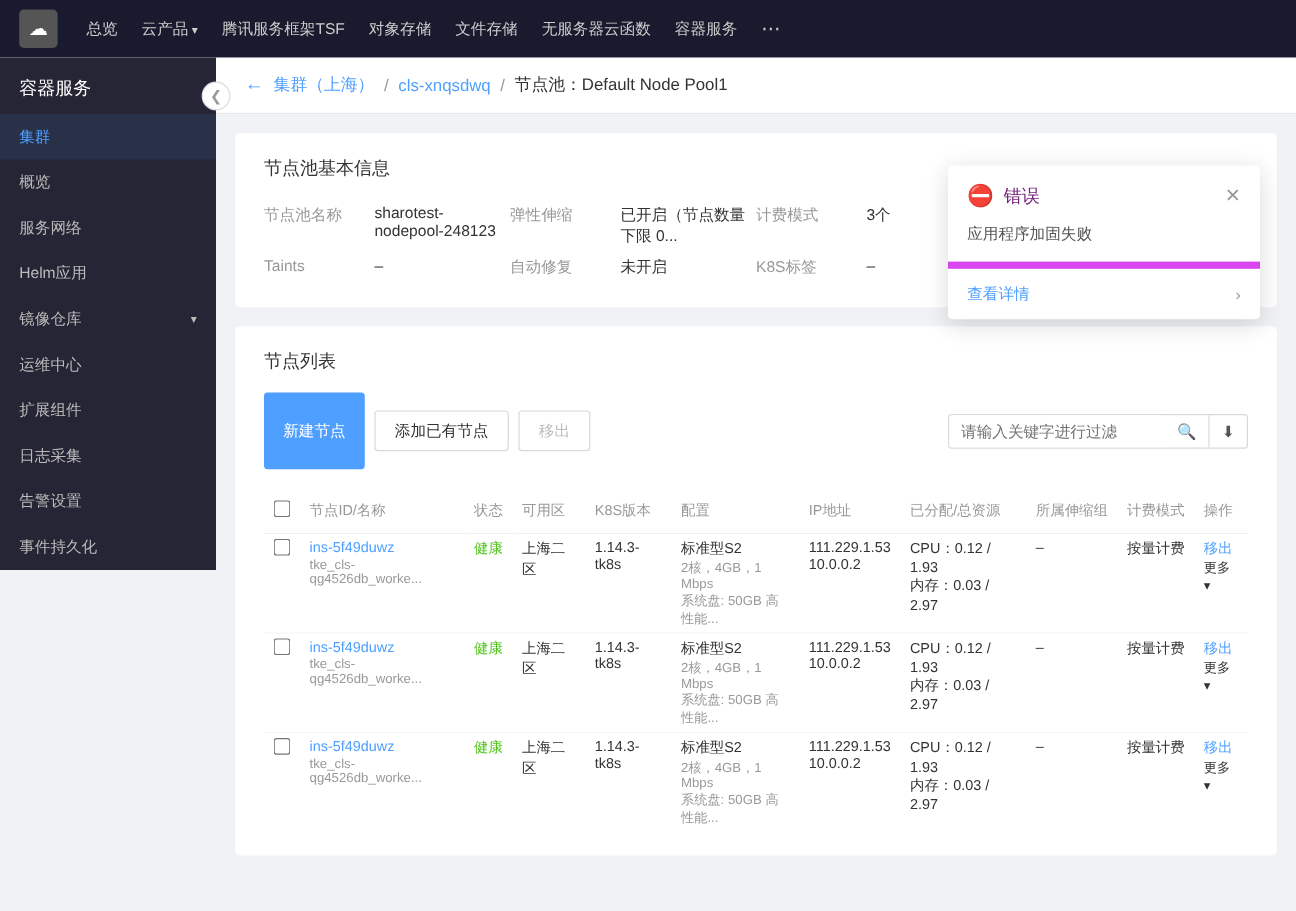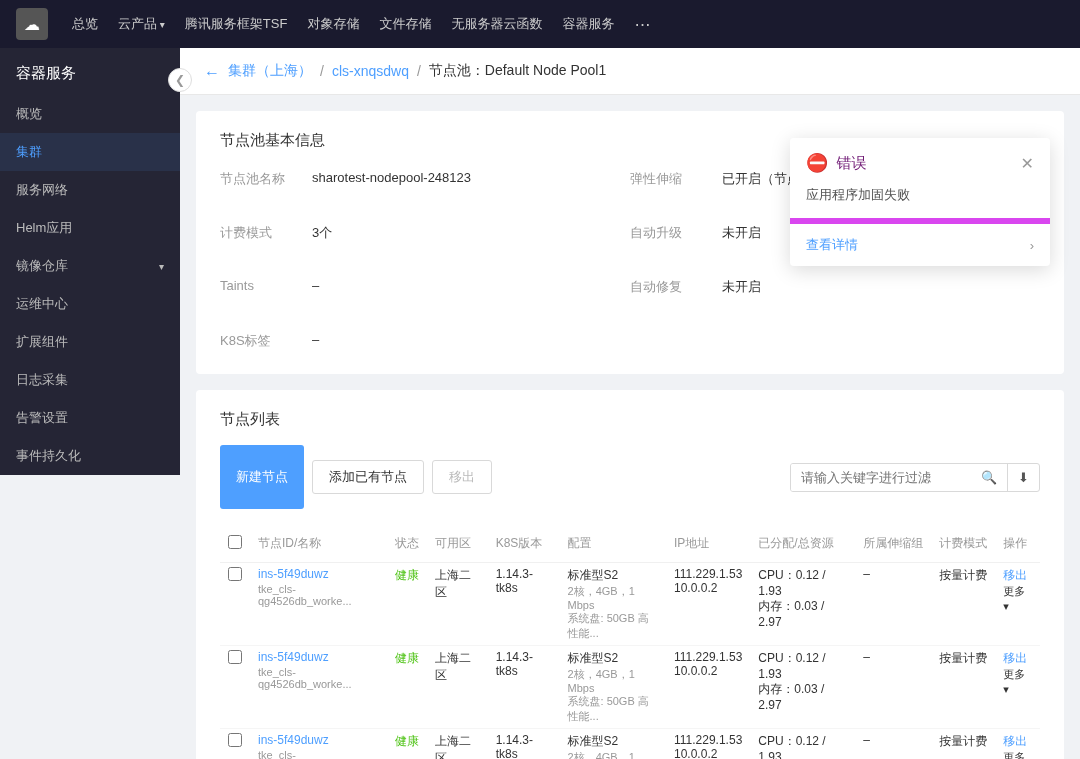"概览" div.sidebar-item { order: before "集群" -> after "集群" }
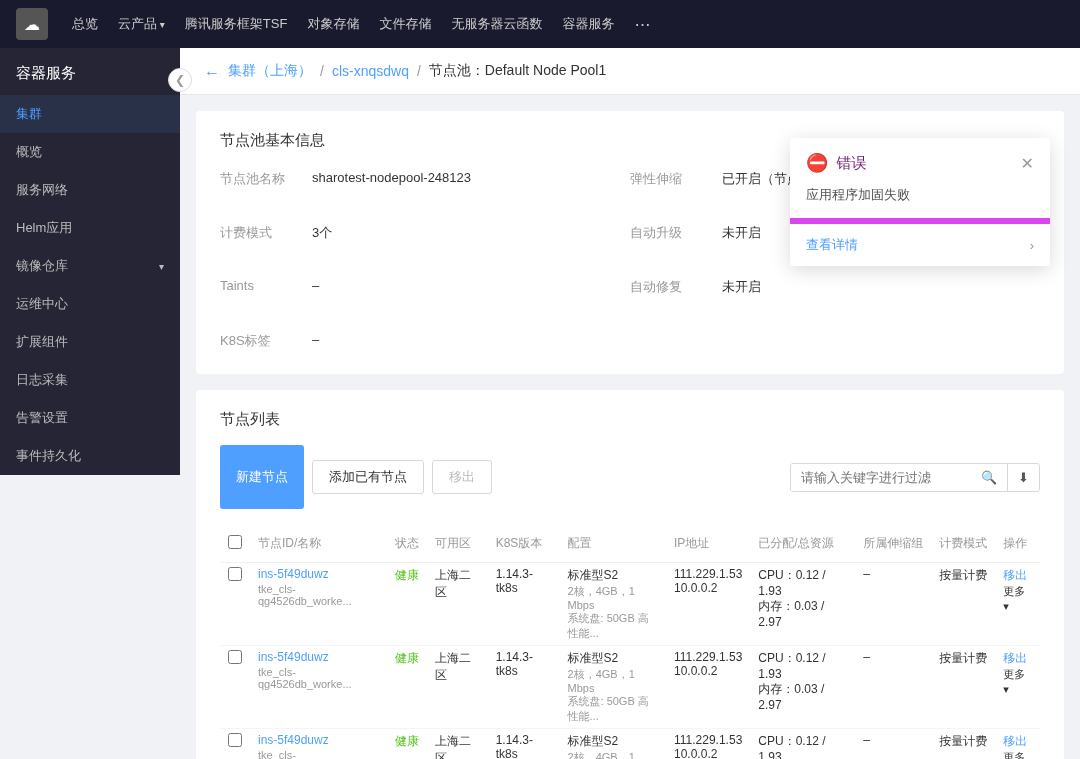"节点池名称" .info-grid { gap: 28px 0 -> 0 0; grid-template-columns: 1fr 1fr -> 1fr 1fr 1fr 1fr }
